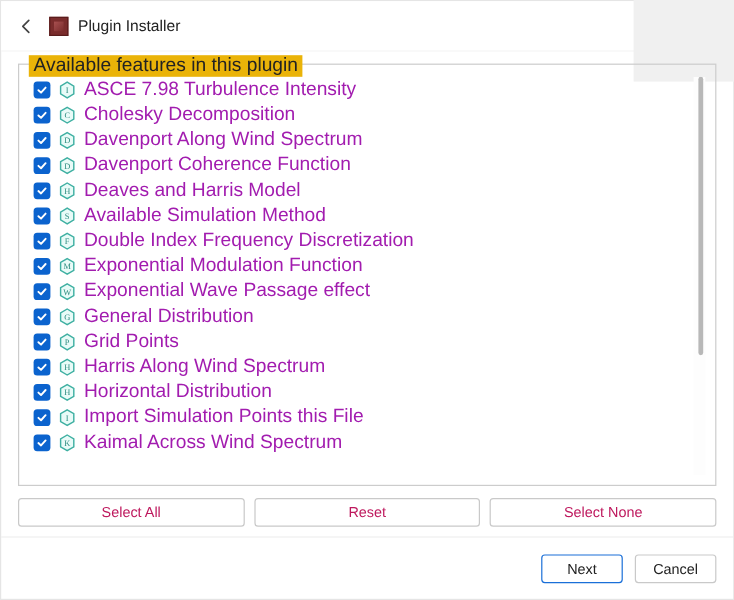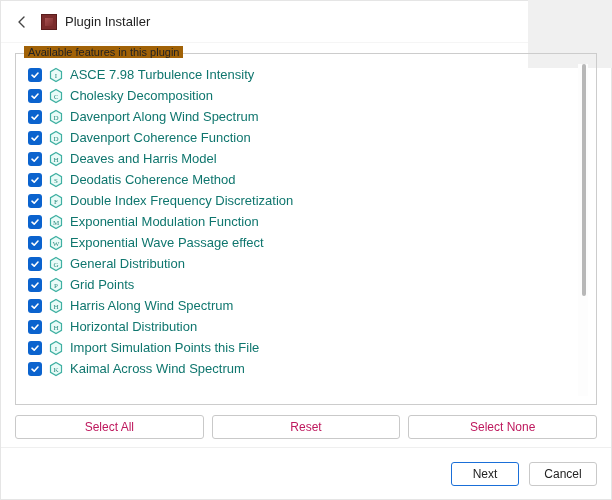"Available features in this plugin" .group-label { background: #a16207 -> #eab308; font-size: 11px -> 16px }
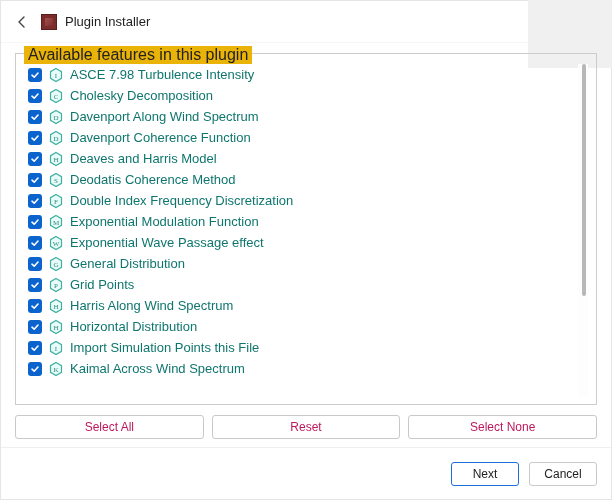"ASCE 7.98 Turbulence Intensity" .item-label { color: #0f766e -> #a21caf; font-size: 13px -> 16px }
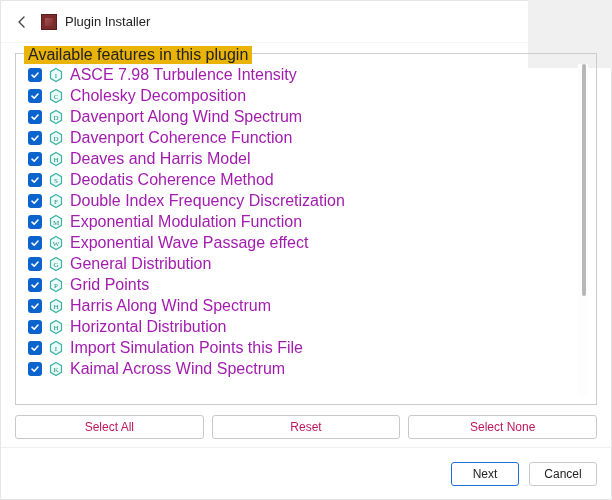"Deodatis Coherence Method" div.item-label { text: Deodatis Coherence -> Available Simulation }
